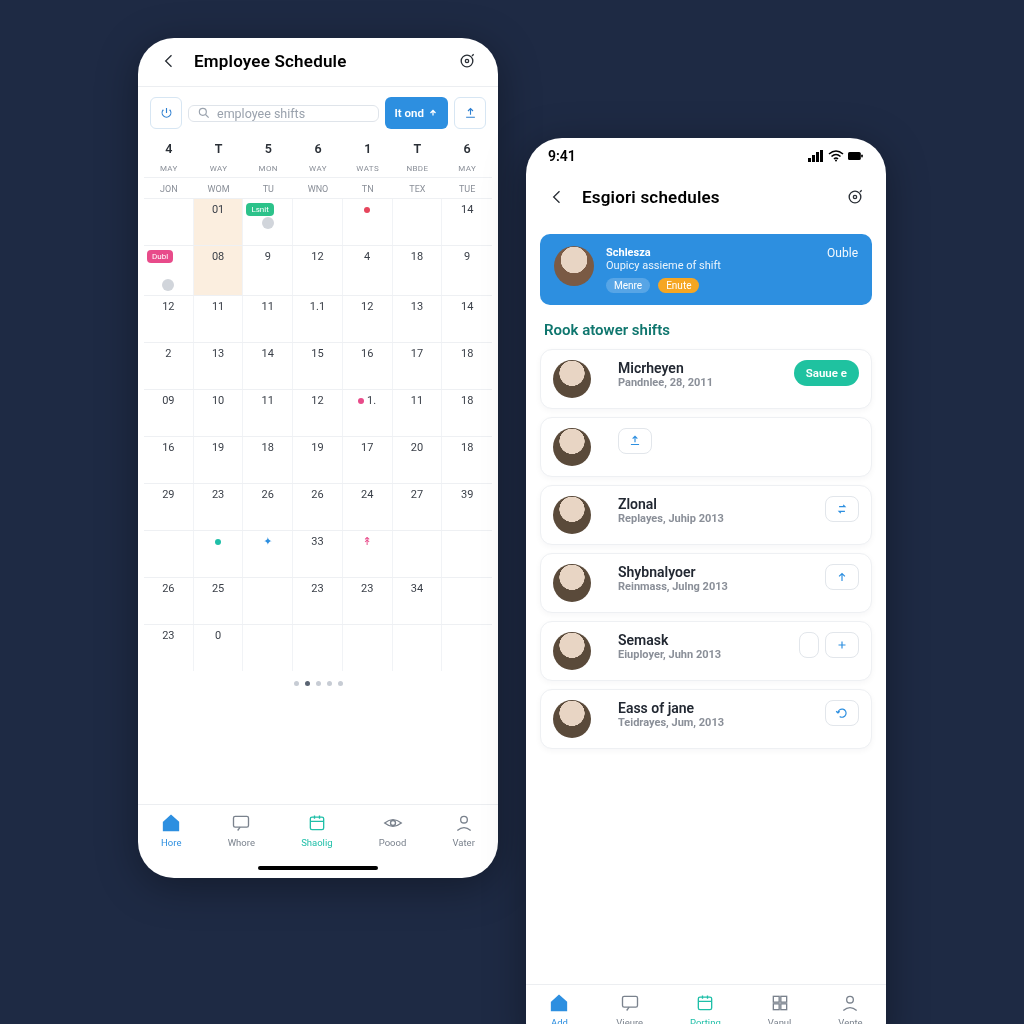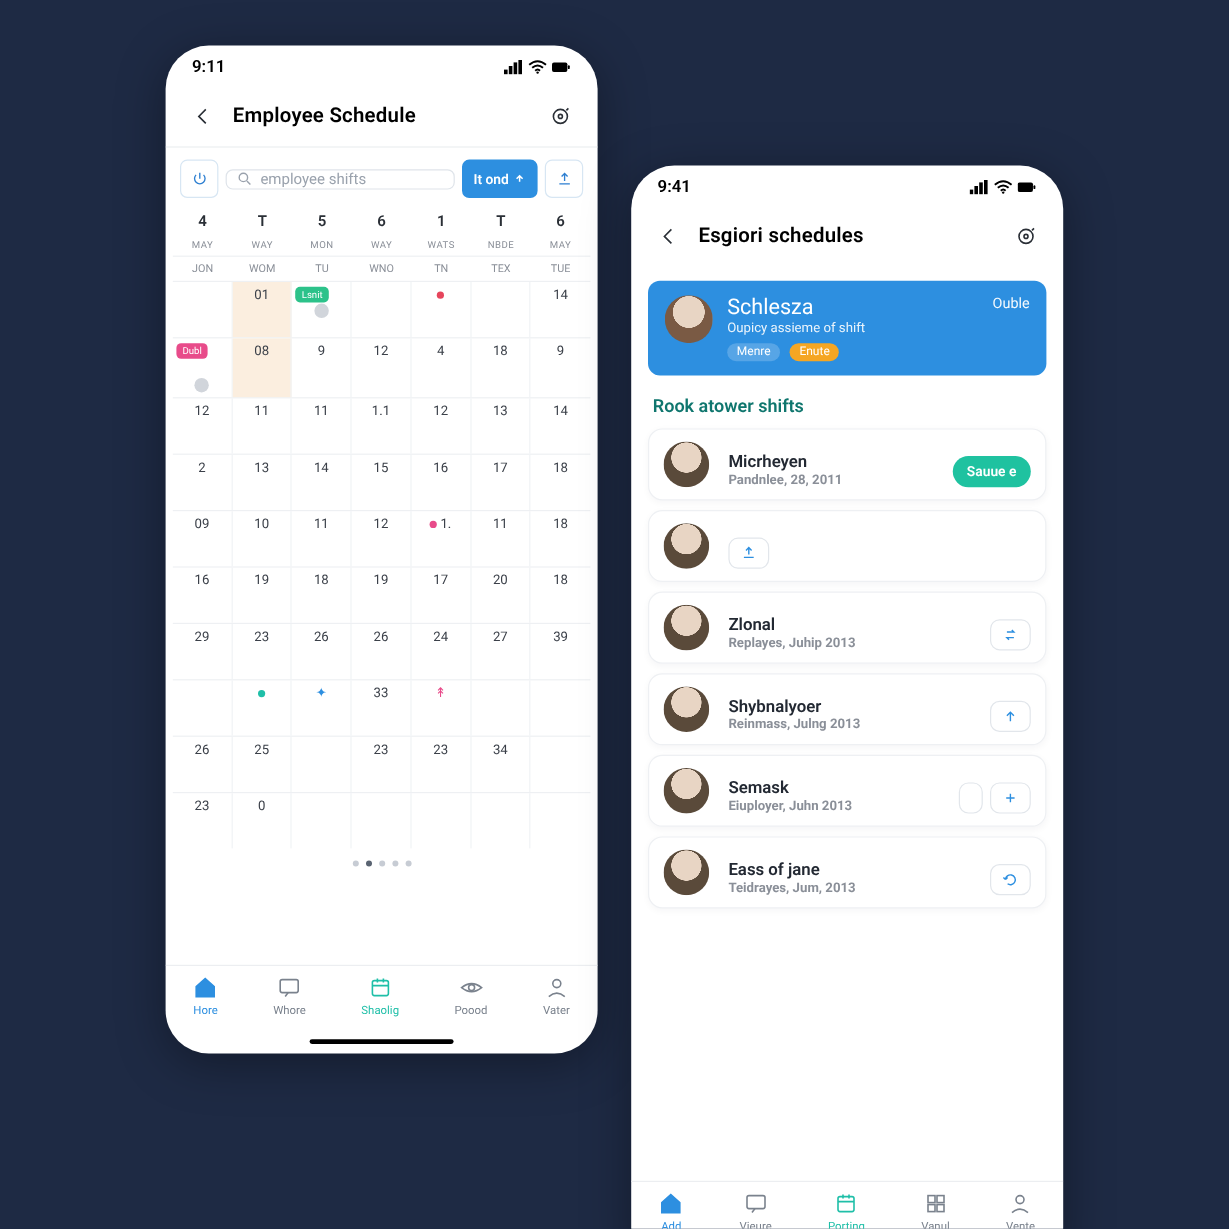"9:11" div.status-bar { html: <div> <span>9:11</span> <span> <svg> <rect></rect> <rect></rect> <rect></rect> <rect></rect> </svg> <svg> <path></path> <circle></circle> </svg> <svg> <rect></rect> <rect></rect> </svg> </span> </div> -> none }
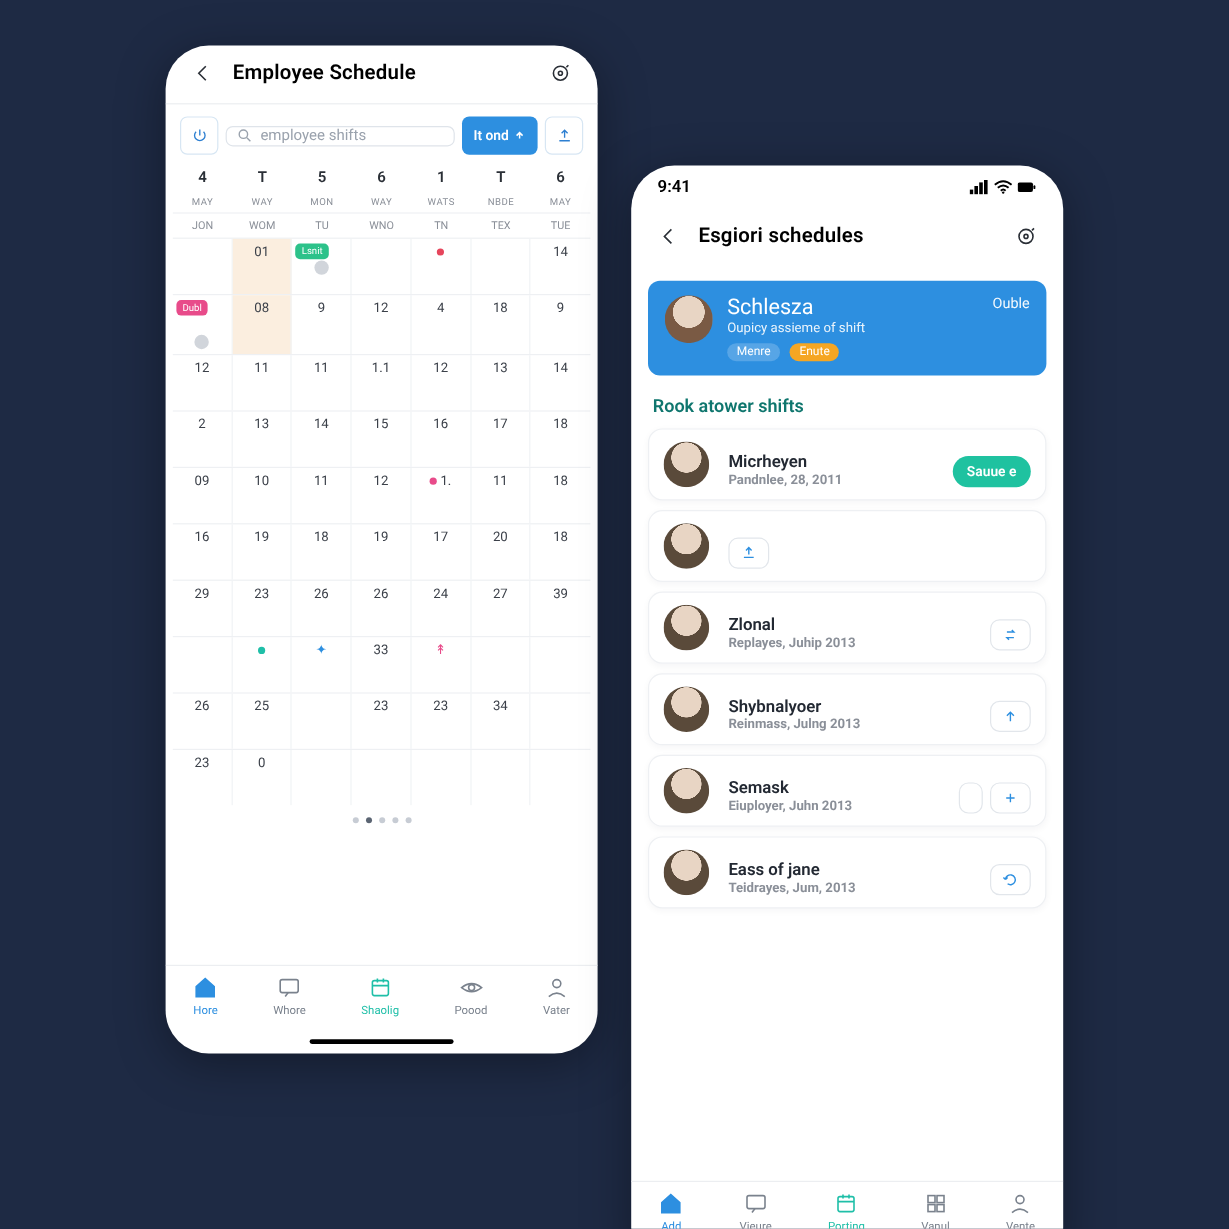"Schlesza" .featured .nm { font-size: 18px -> 11px; font-weight: 400 -> 700 }
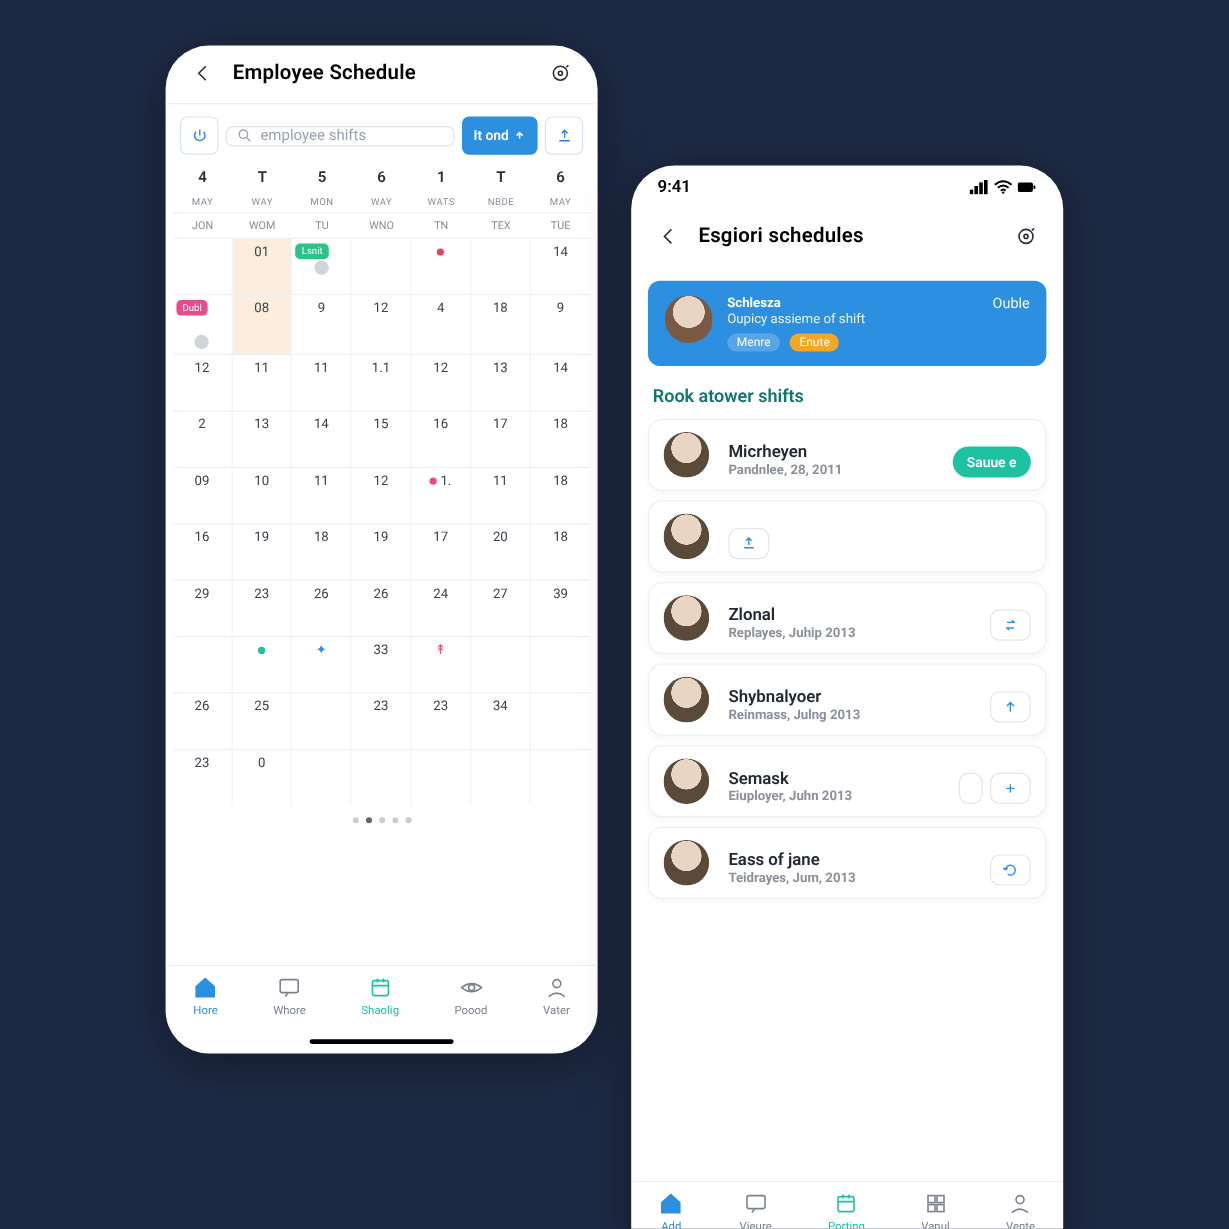"Micrheyen" .card { align-items: flex-end -> flex-start; gap: 16px -> 27px }
